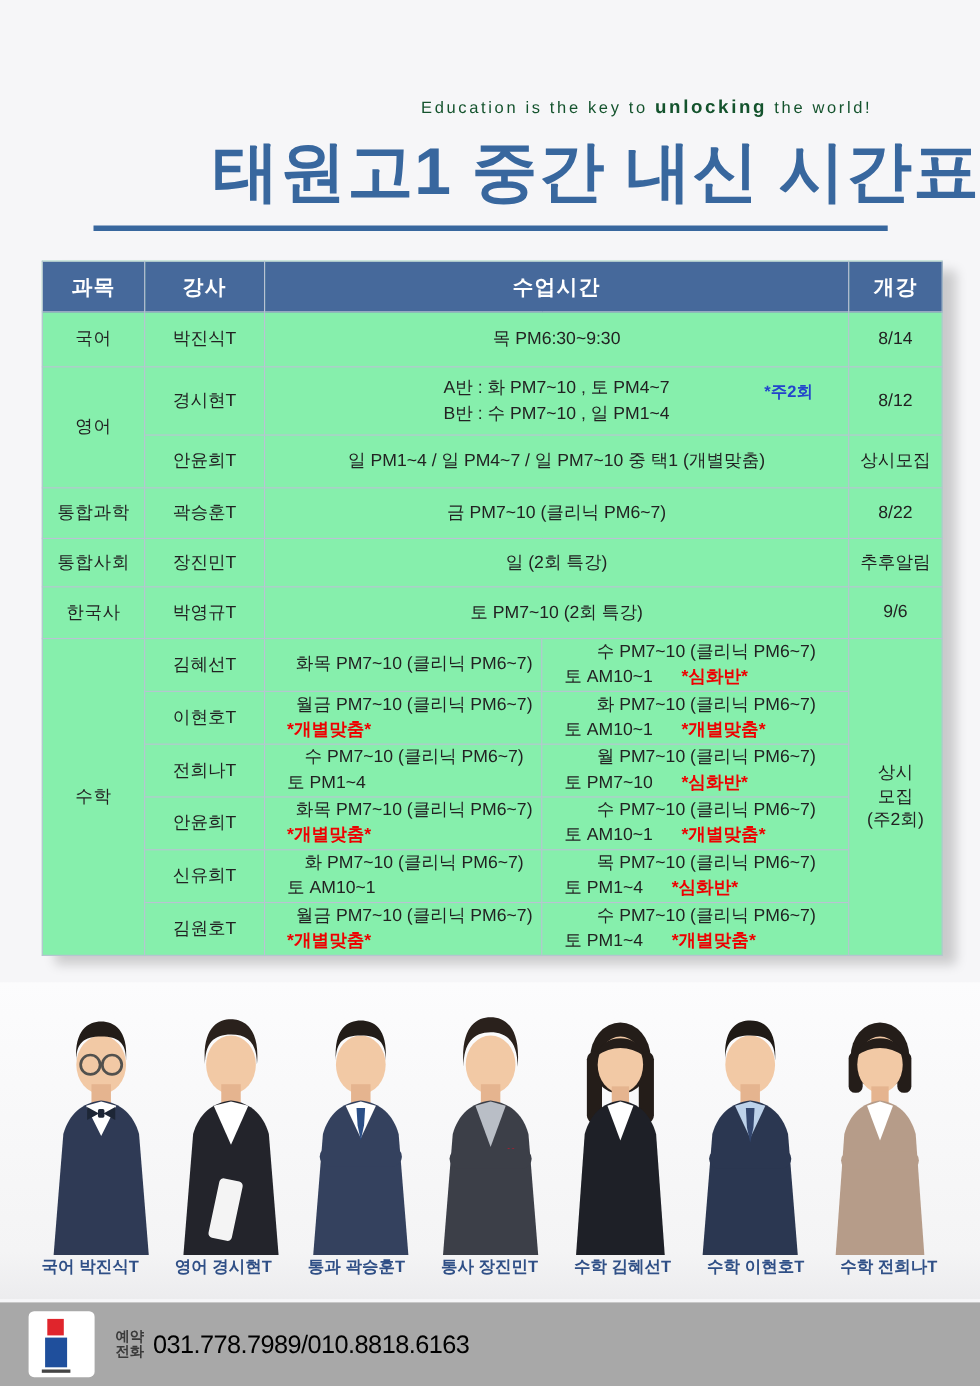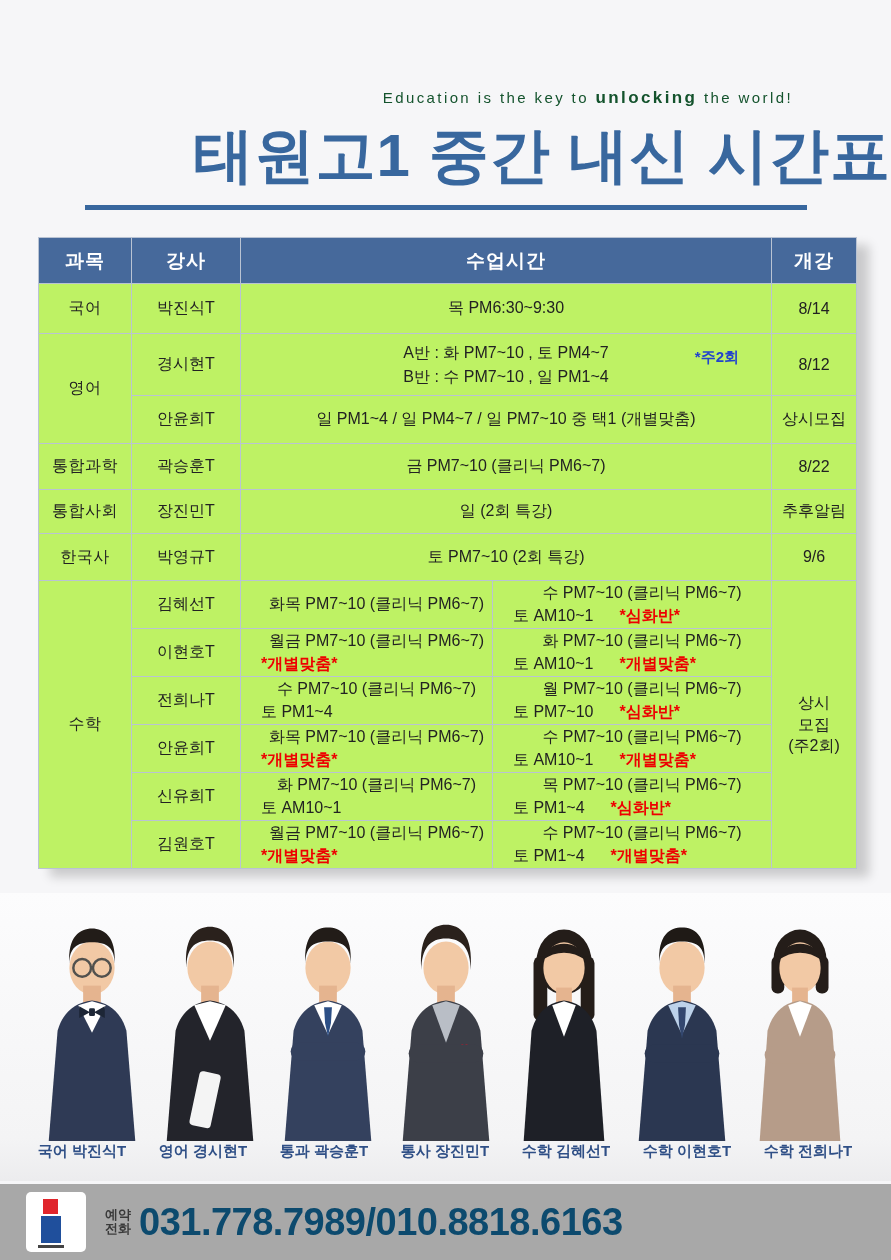"과목" table.schedule { background: #bef264 -> #86efac }
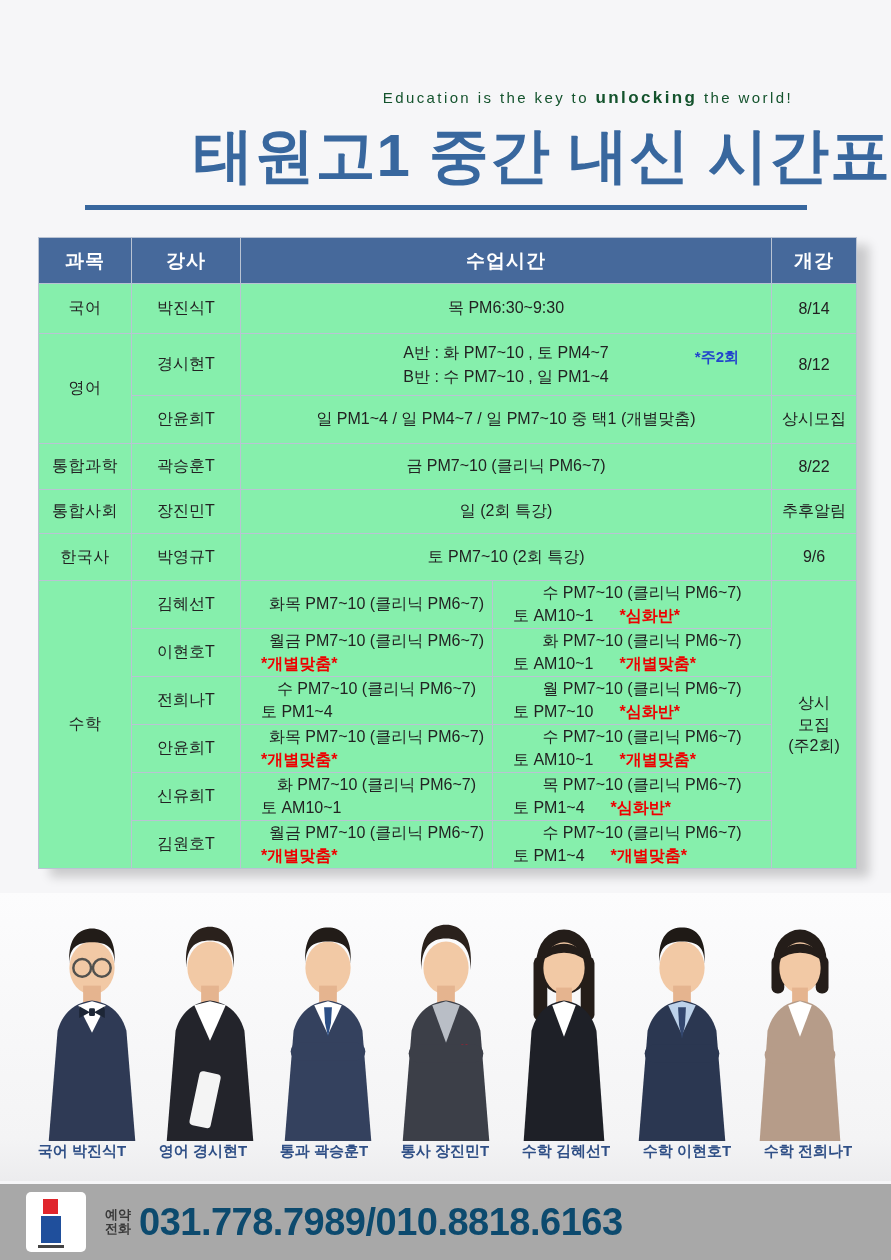"031.778.7989/010.8818.6163" .phone-number { color: #0c4a6e -> #000000; font-size: 38px -> 23px; font-weight: 700 -> 400 }
